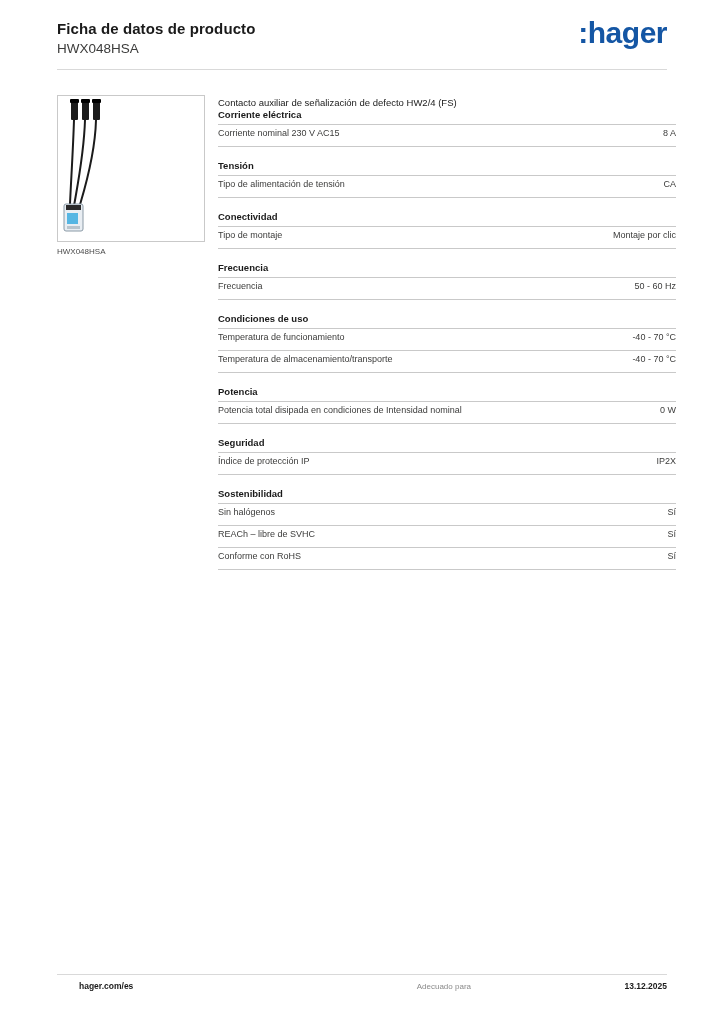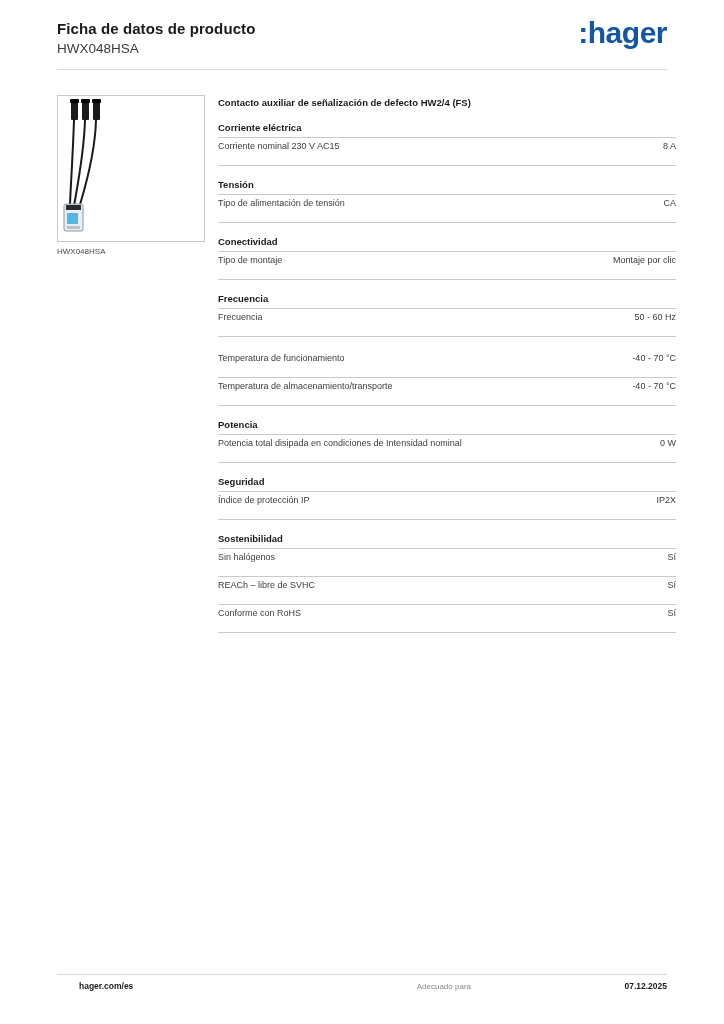"Contacto auxiliar de señalización de" .right-col h2 { font-weight: bold -> normal }
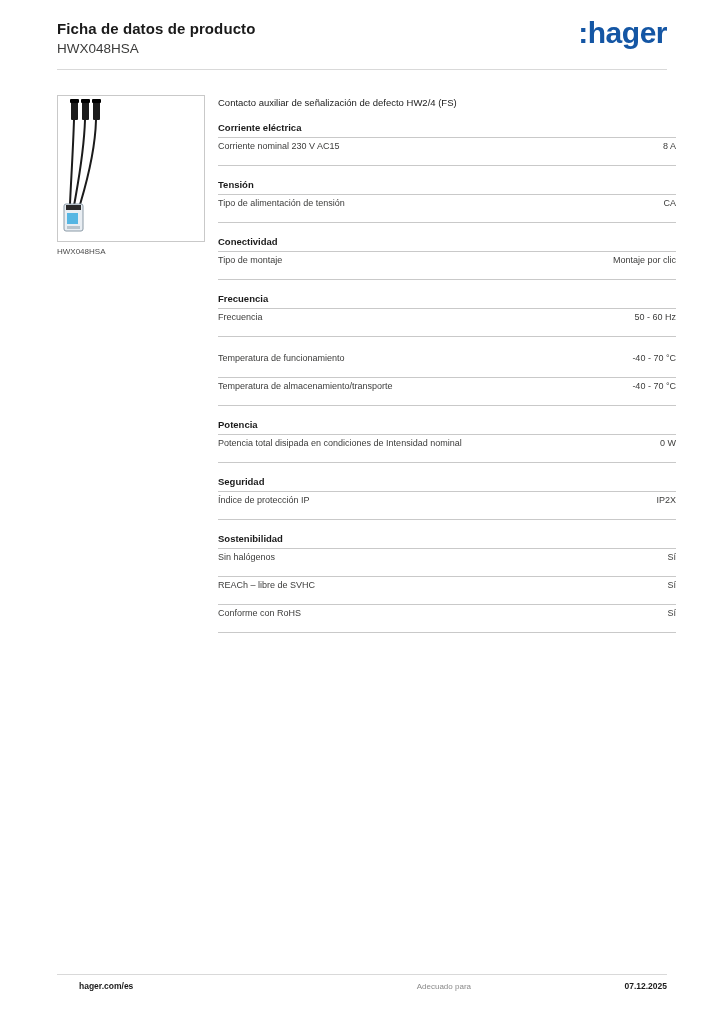"Corriente eléctrica" #spec-sections { margin-top: 13px -> none }
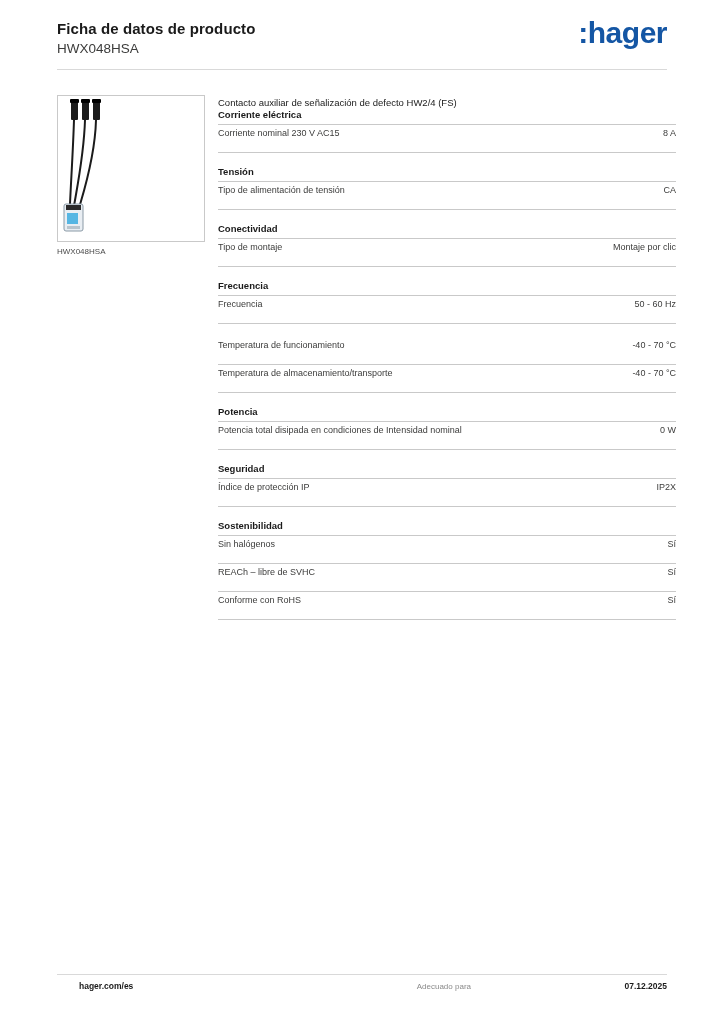"Corriente nominal 230 V AC15" .spec-row { padding: 3px 0 13px 0 -> 3px 0 7px 0 }
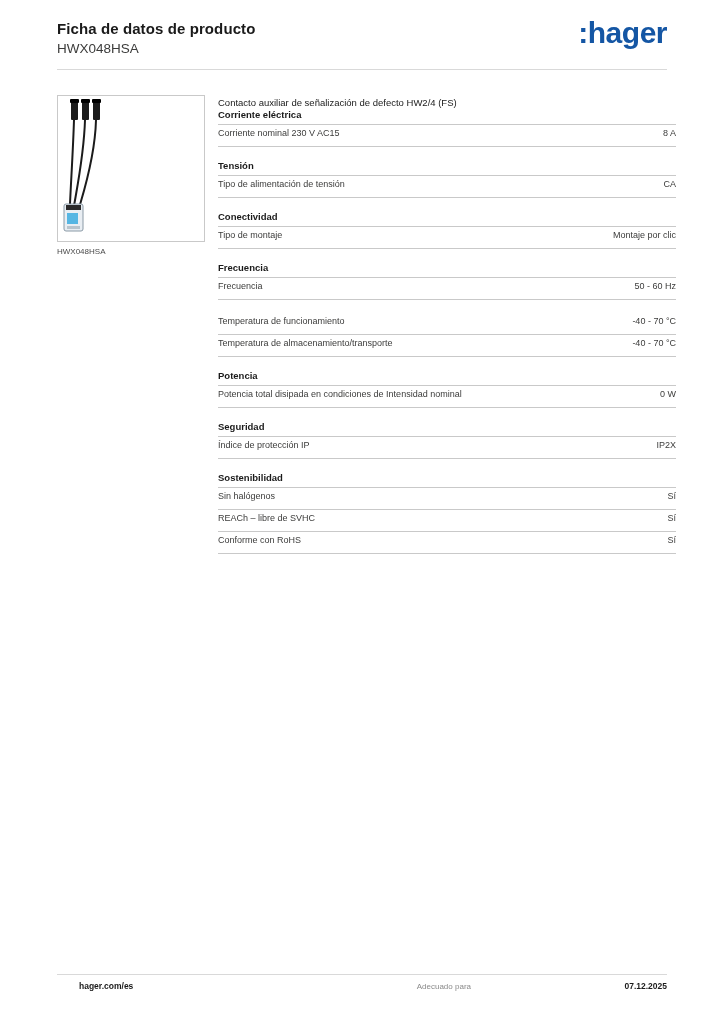"Condiciones de uso" div.spec-heading { html: none -> <div>Condiciones de uso</div> }
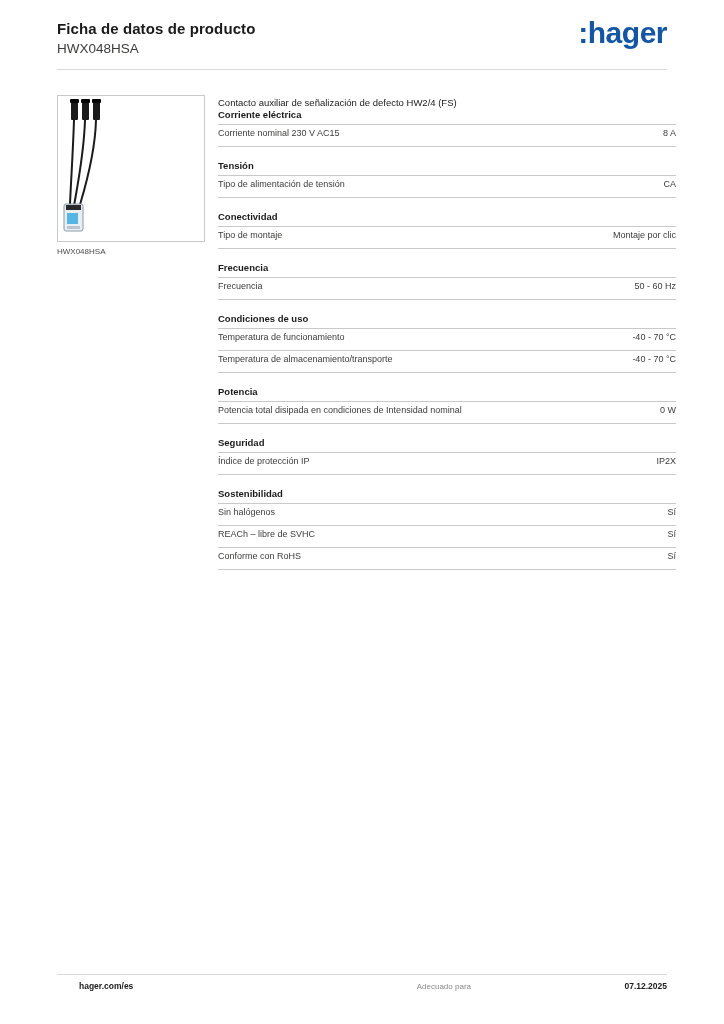"07.12.2025" span.f-right { text: 07.12.2025 -> 13.12.2025 }
